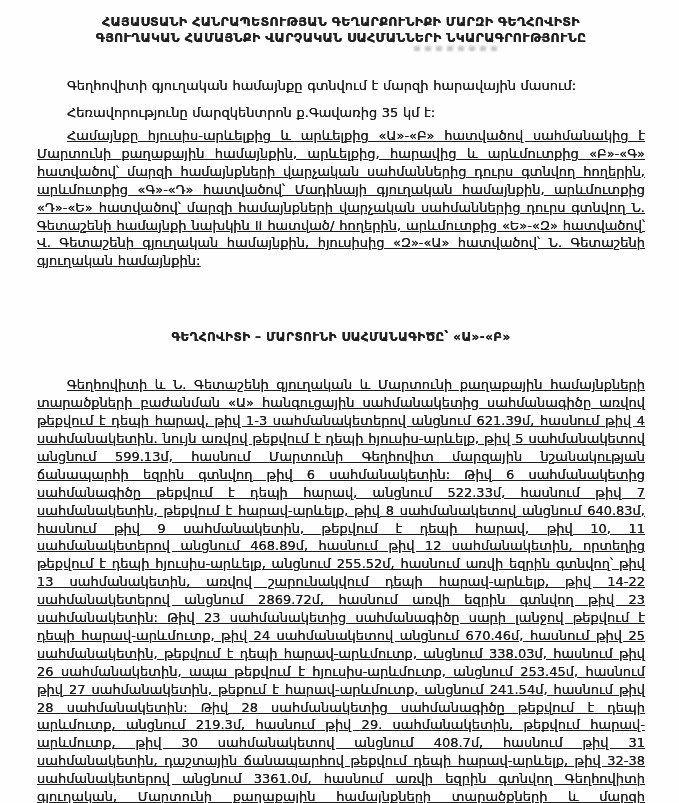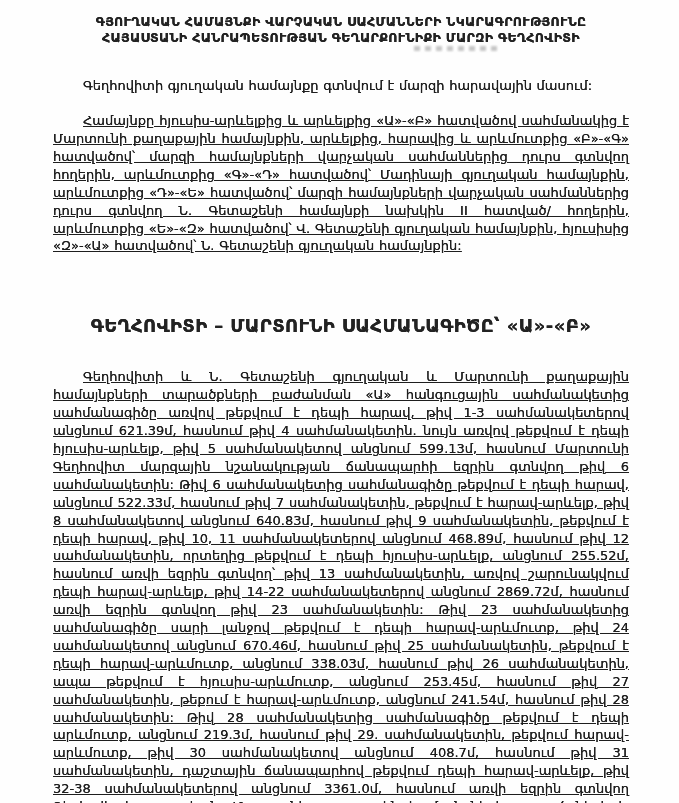"ԳՅՈՒՂԱԿԱՆ ՀԱՄԱՅՆՔԻ ՎԱՐՉԱԿԱՆ ՍԱՀՄԱՆՆԵՐԻ" div { order: before "ՀԱՅԱՍՏԱՆԻ ՀԱՆՐԱՊԵՏՈՒԹՅԱՆ ԳԵՂԱՐՔՈՒՆԻՔԻ" -> after "ՀԱՅԱՍՏԱՆԻ ՀԱՆՐԱՊԵՏՈՒԹՅԱՆ ԳԵՂԱՐՔՈՒՆԻՔԻ" }
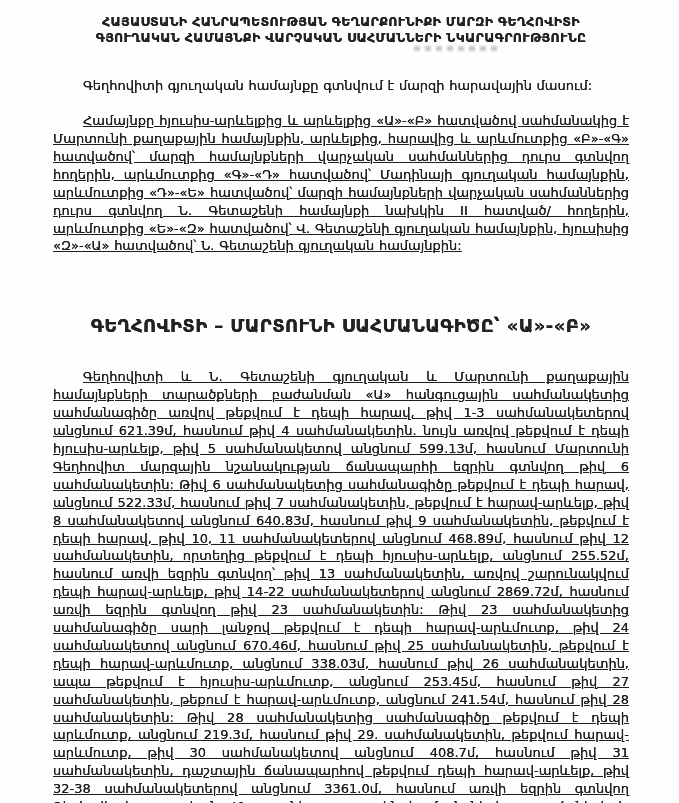"Գեղհովիտի գյուղական համայնքը գտնվում է" .para { margin: 17px -> 1px }
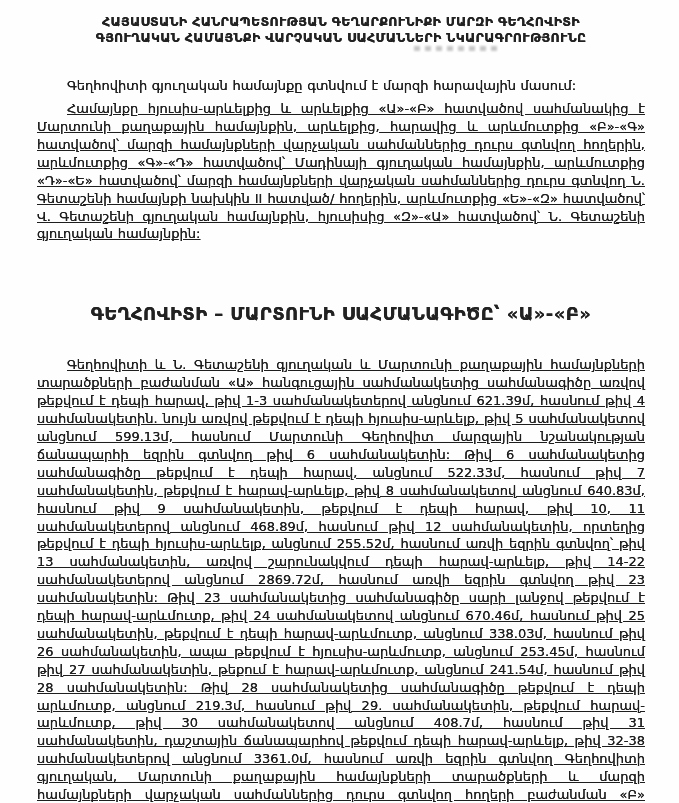"Հեռավորությունը մարզկենտրոն ք.Գավառից 35" p.para { html: none -> <p>Հեռավորությունը մարզկենտրոն ք.Գավառից 35 կմ է:</p> }
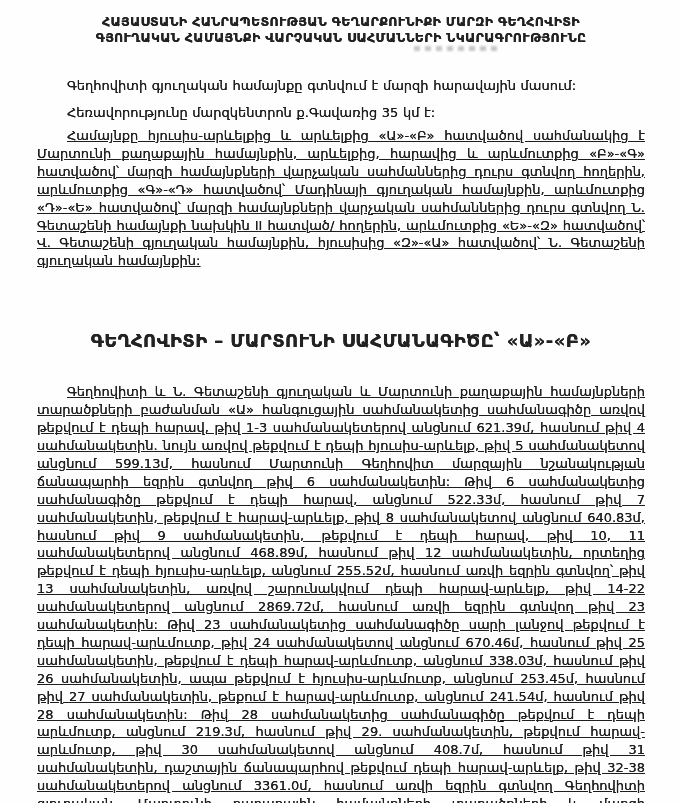"ԳԵՂՀՈՎԻՏԻ – ՄԱՐՏՈՒՆԻ ՍԱՀՄԱՆԱԳԻԾԸ՝" .section-heading { font-size: 18px -> 12px }
